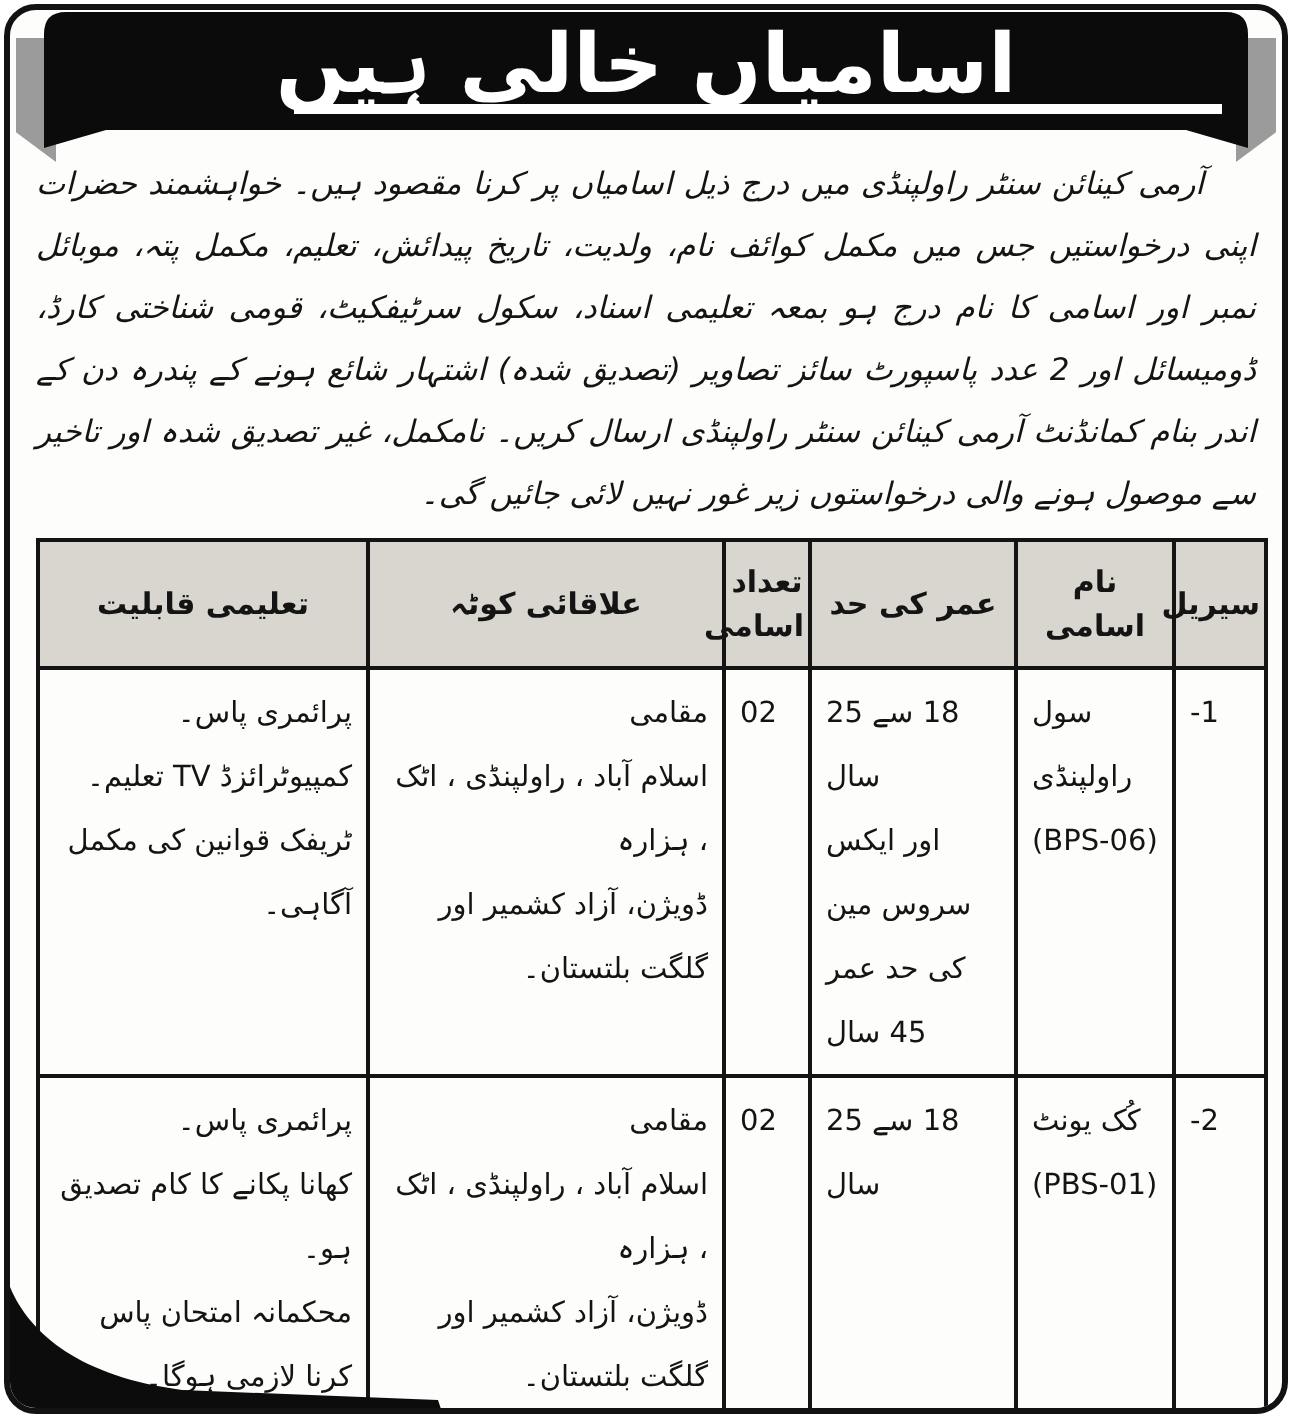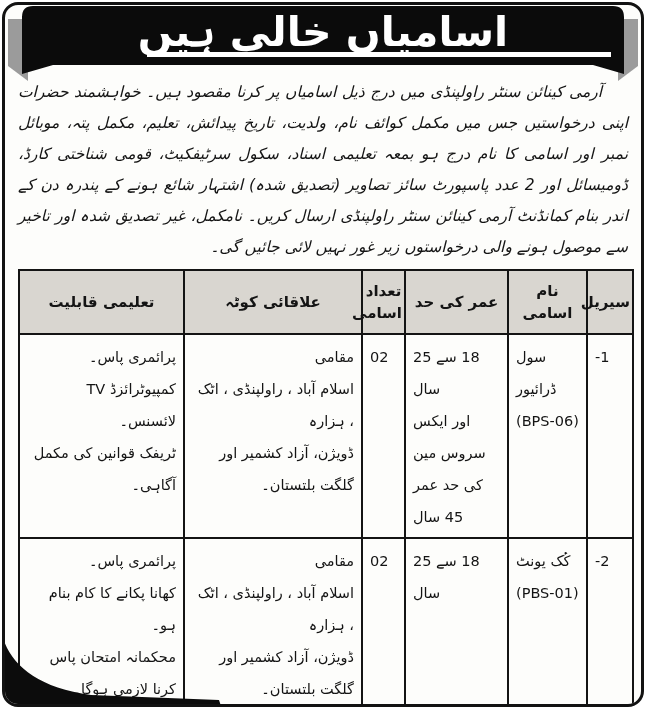"سول ڈرائیور" span.cl { text: ڈرائیور -> راولپنڈی }
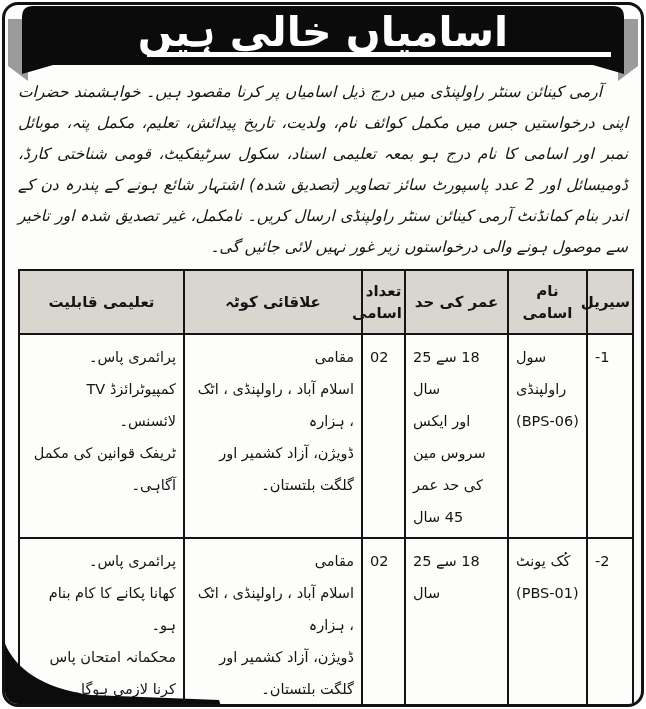"کمپیوٹرائزڈ TV لائسنس۔" span.cl { text: لائسنس -> تعلیم }
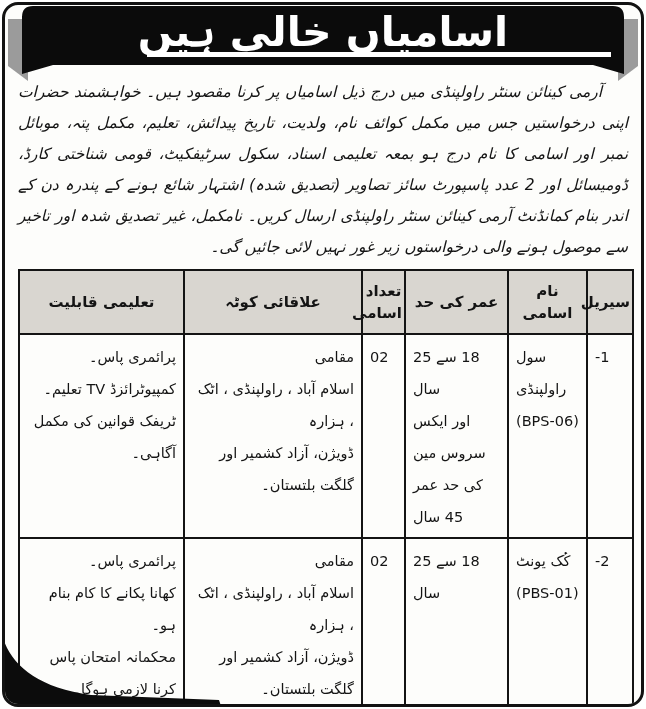"کھانا پکانے کا کام بنام" span.cl { text: بنام -> تصدیق }
